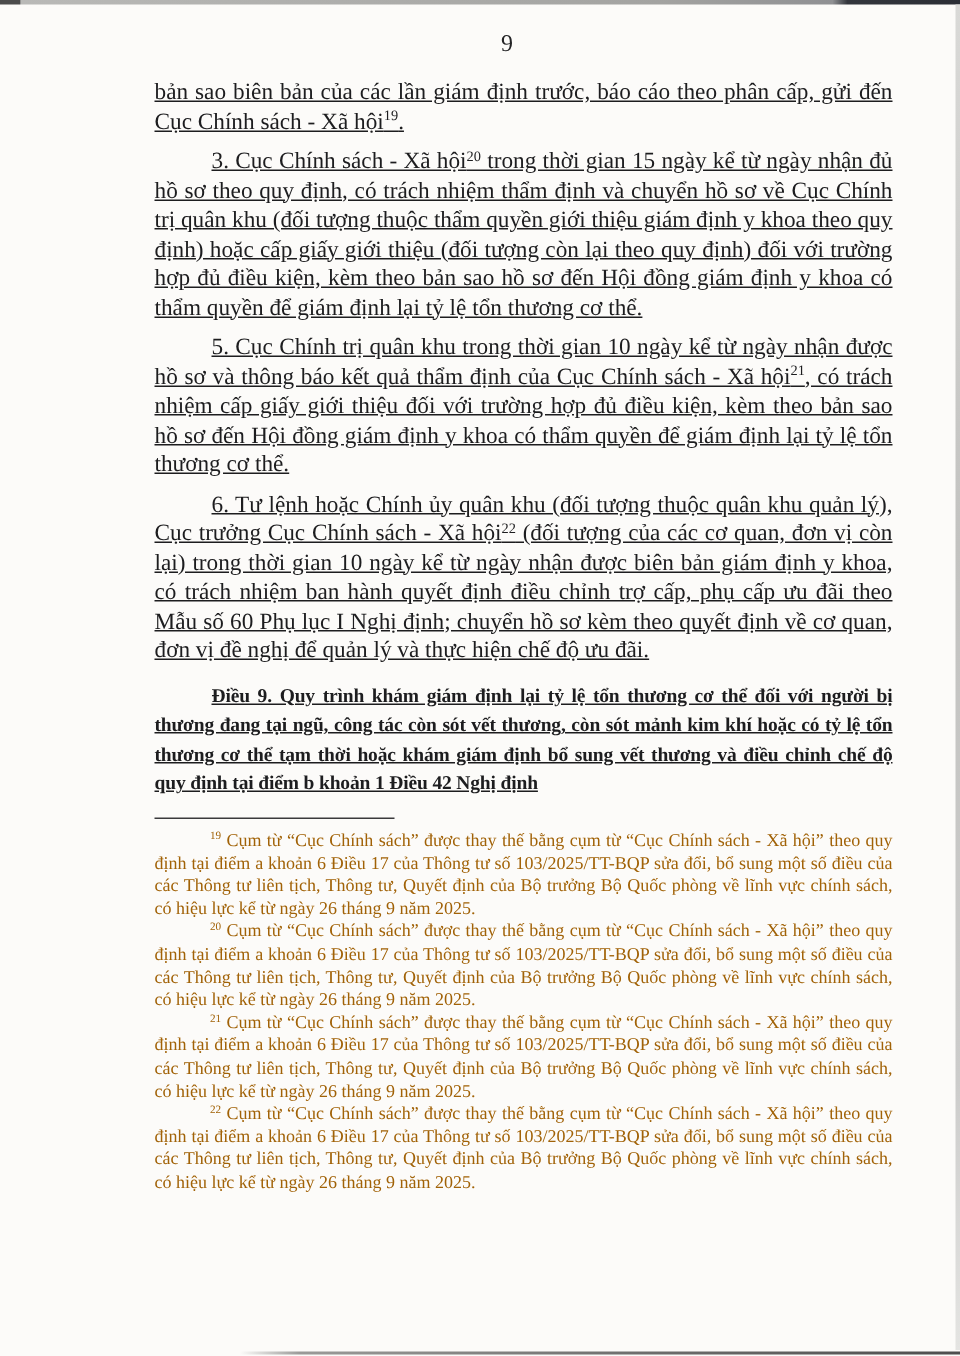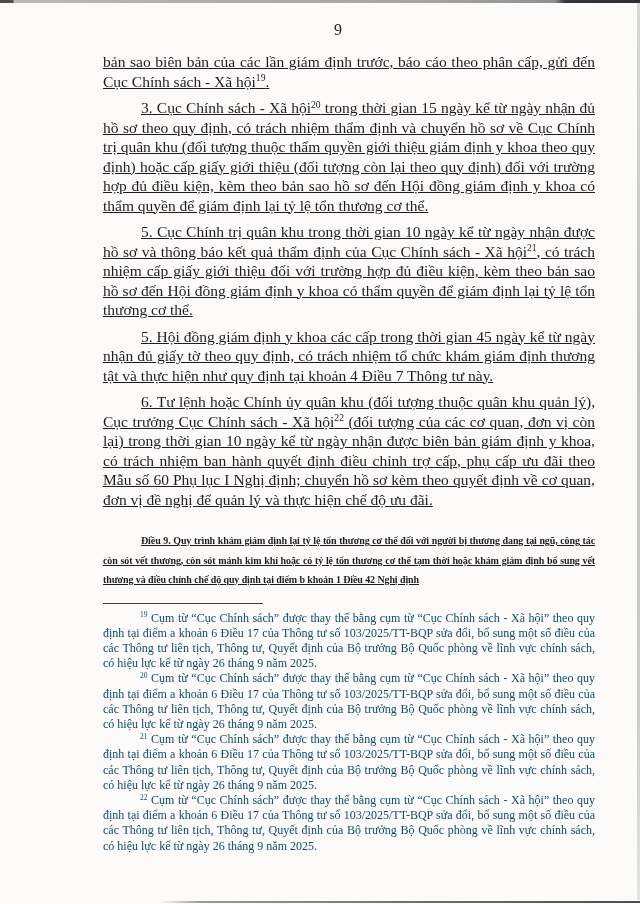"5. Hội đồng giám định" p.para { html: <p><span>5. Hội đồng giám định y khoa các cấp trong thời gian 45 ngày kể từ ngày nhận đủ giấy tờ theo quy định, có trách nhiệm tổ chức khám giám định thương tật và thực hiện như quy định tại khoản 4 Điều 7 Thông tư này.</span></p> -> none }
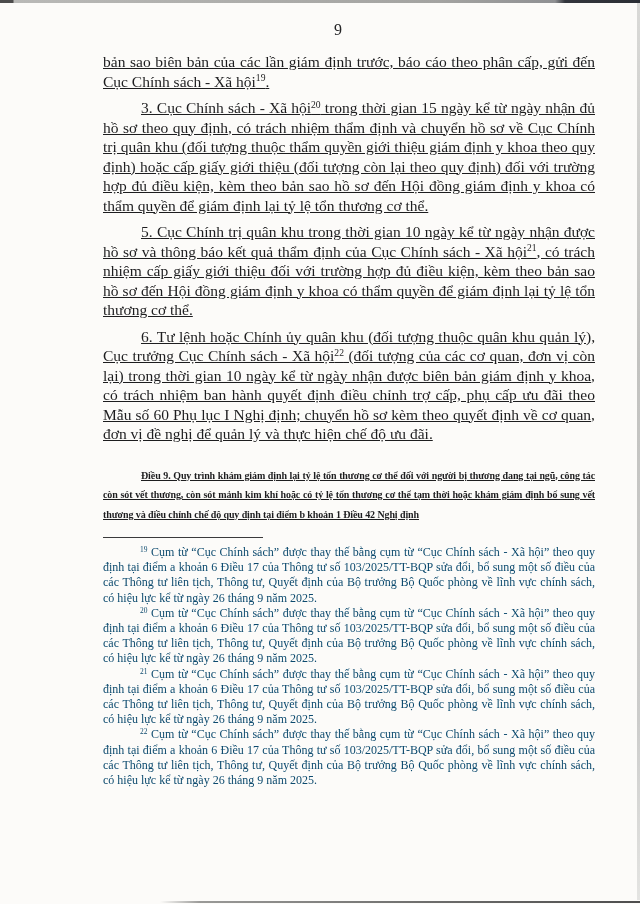"Điều 9. Quy trình khám" .para.bold { font-size: 10px -> 13px; margin-top: 22px -> 10px }
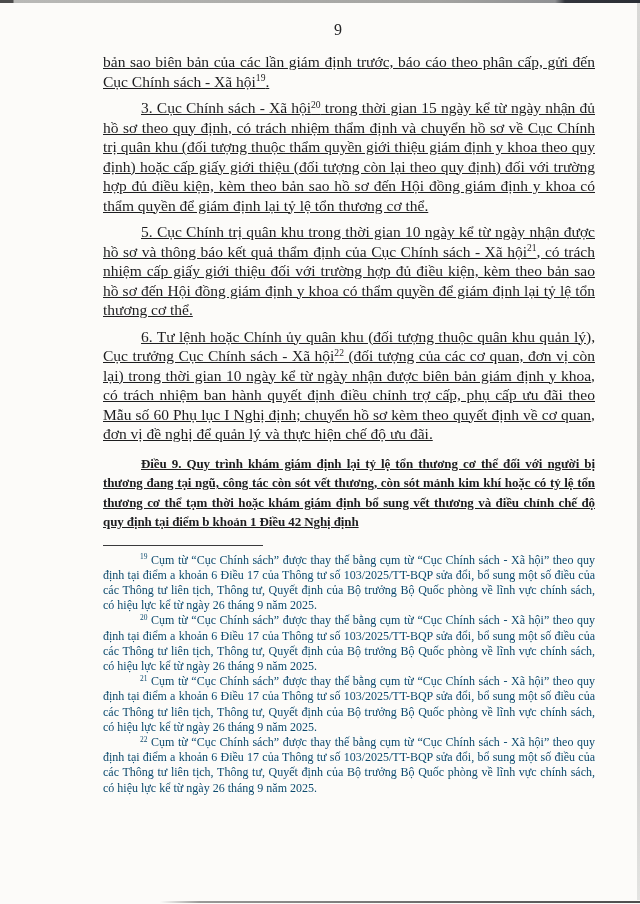"19 Cụm từ “Cục Chính" .footnotes { color: #0c4a6e -> #a16207 }
